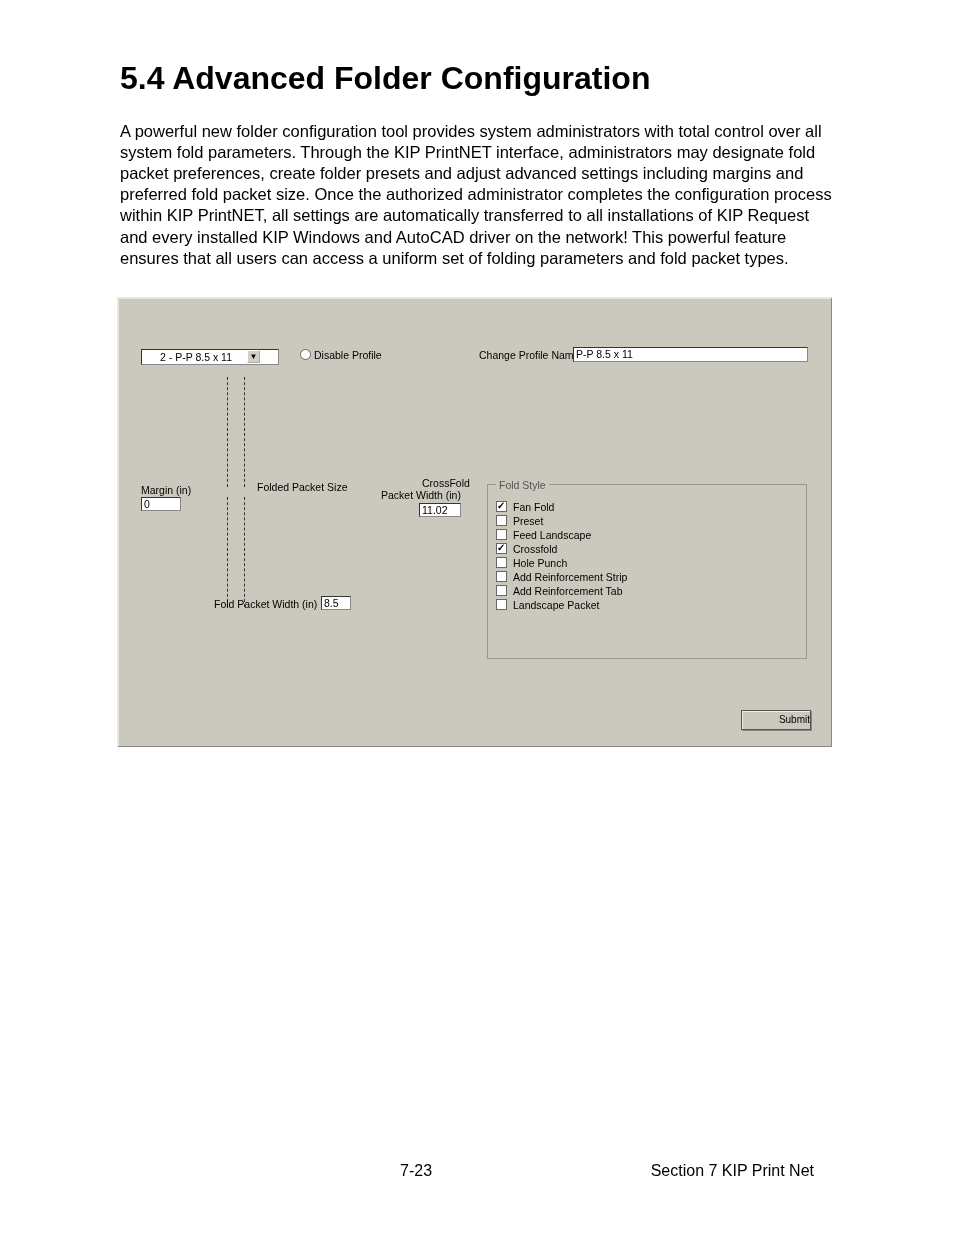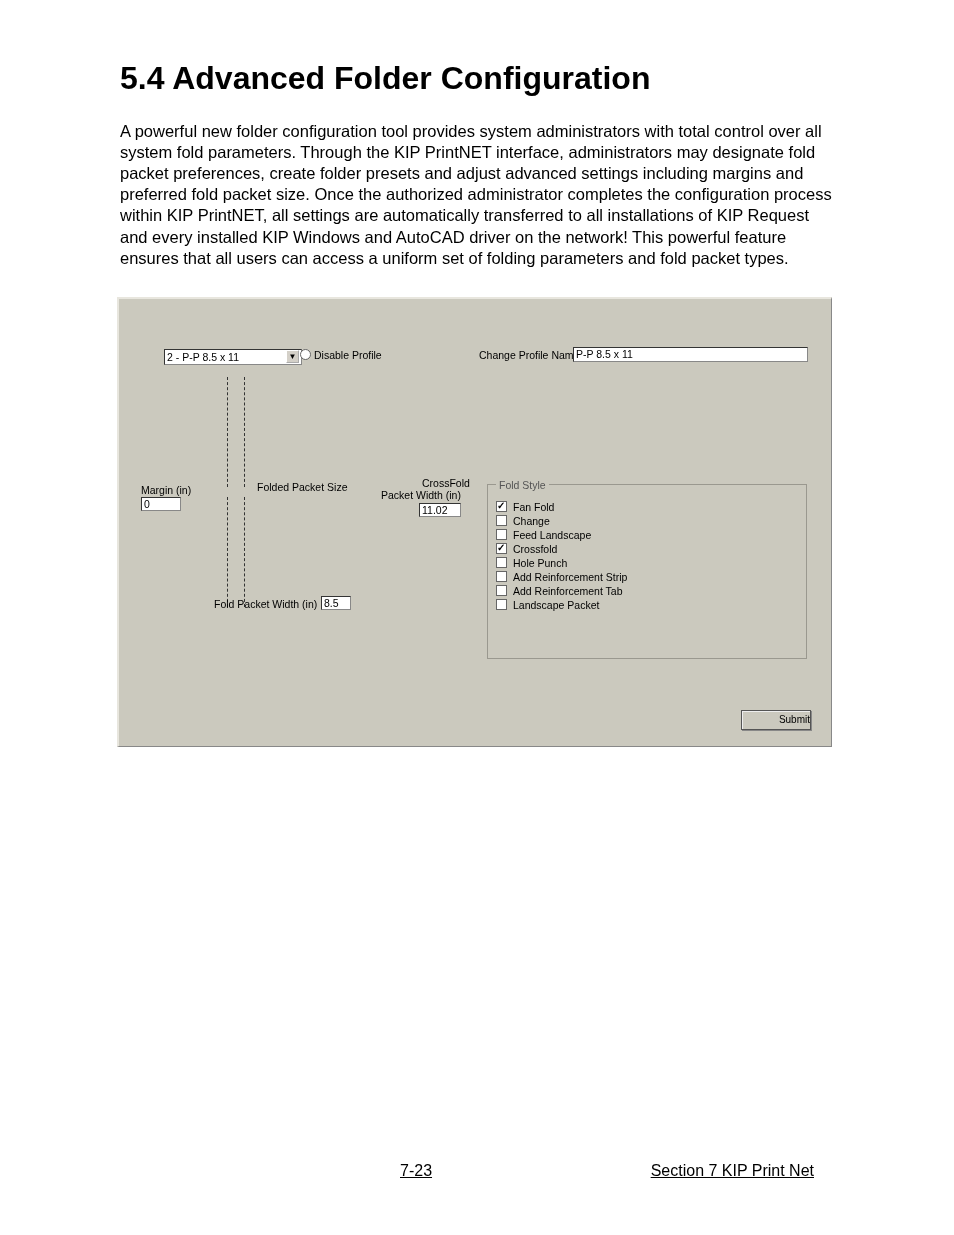"2 - P-P 8.5 x" .combo { margin-left: 23px -> none; padding: 0 2px -> 0 18px }
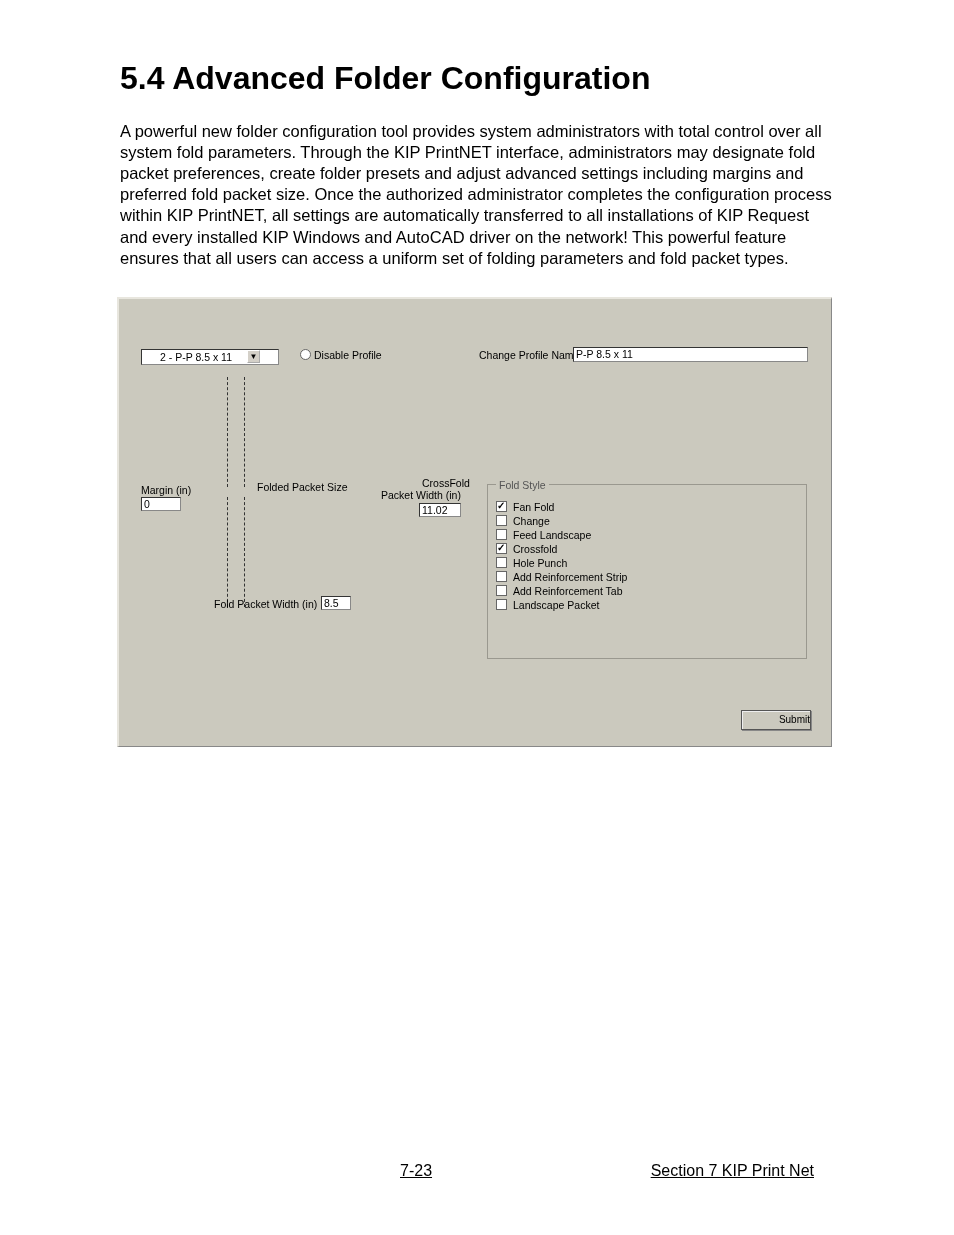"Change" span { text: Change -> Preset }
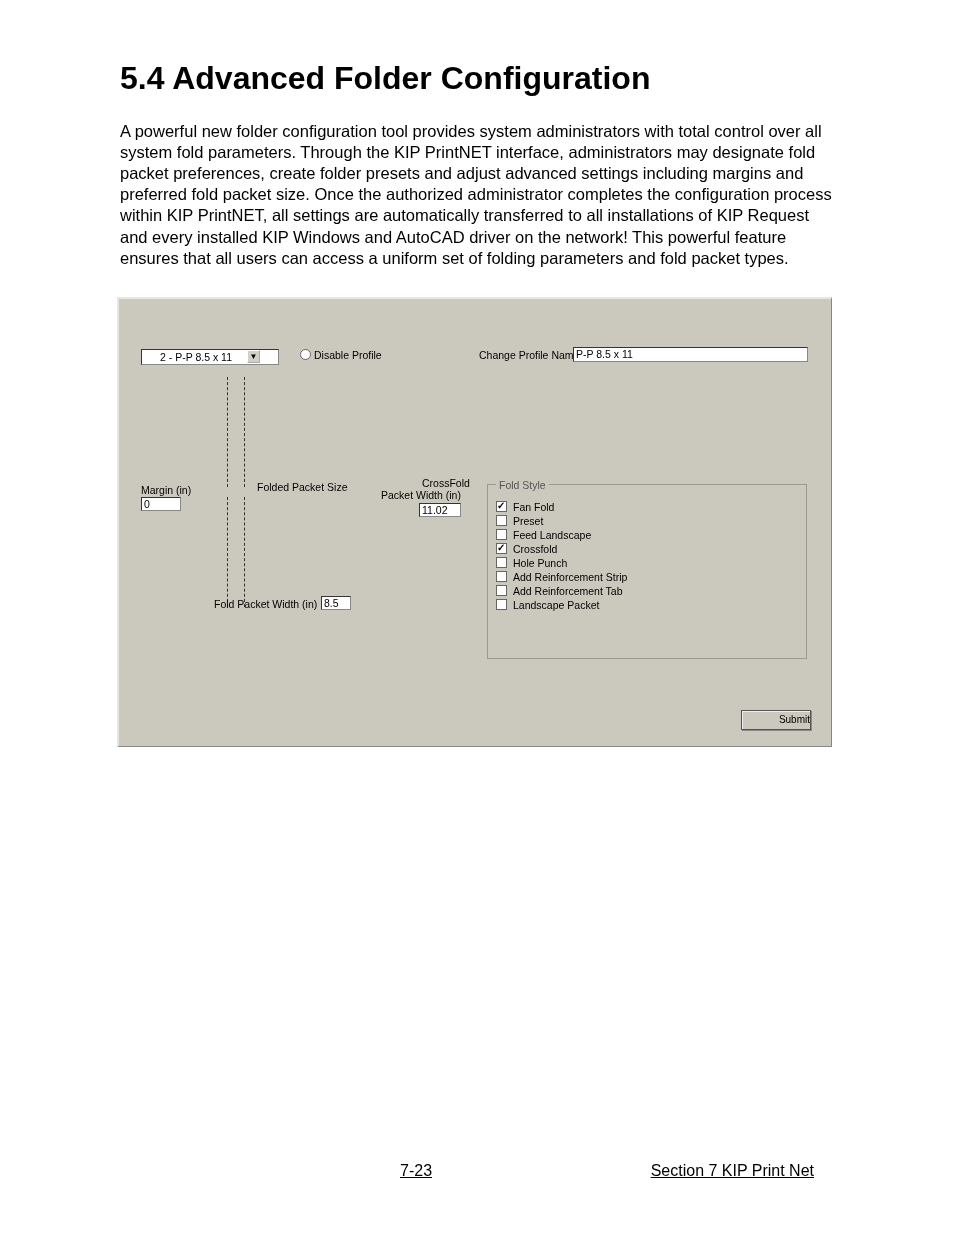"7-23" .footer { text-decoration: underline -> none }
